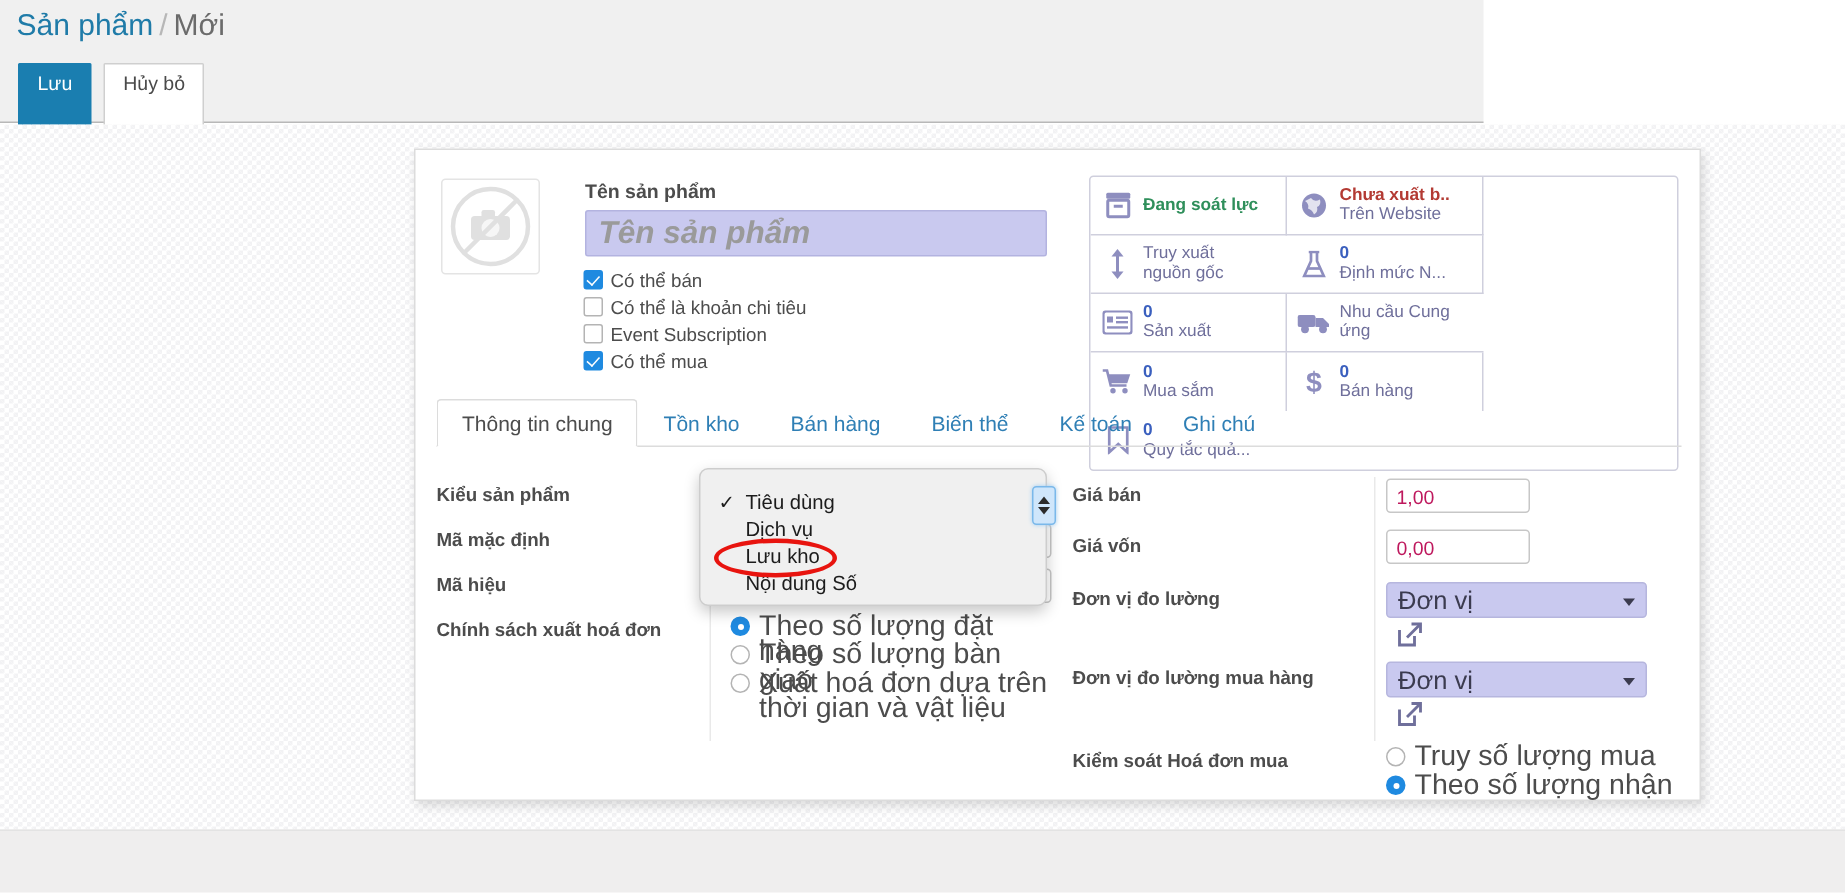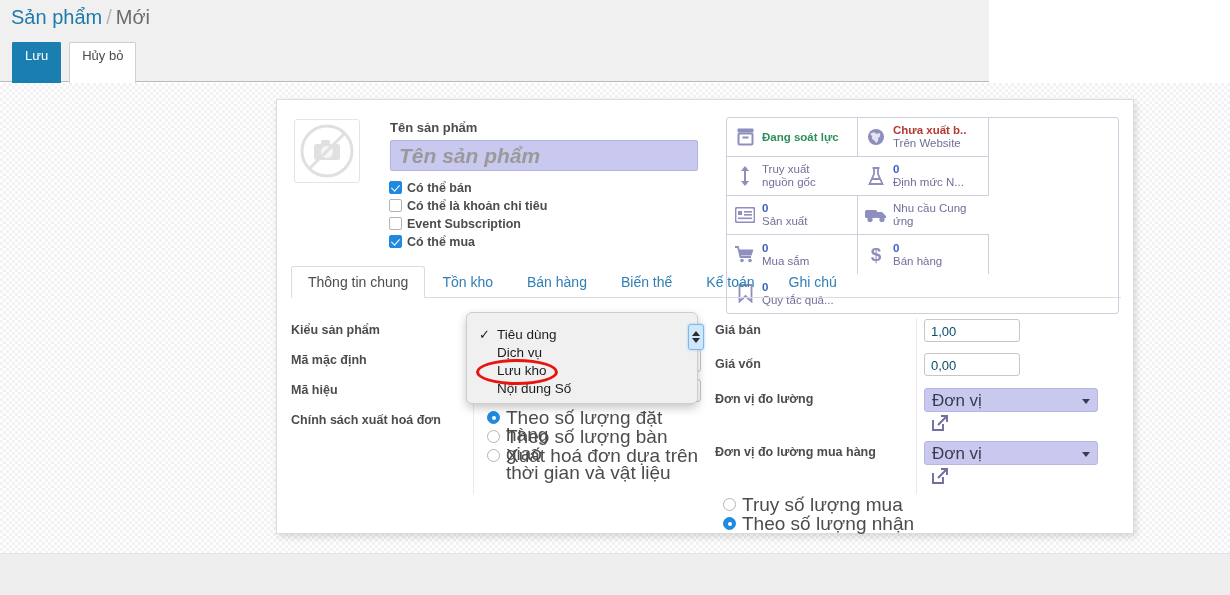"Có thể bán" .cb-label { font-weight: bold -> normal }
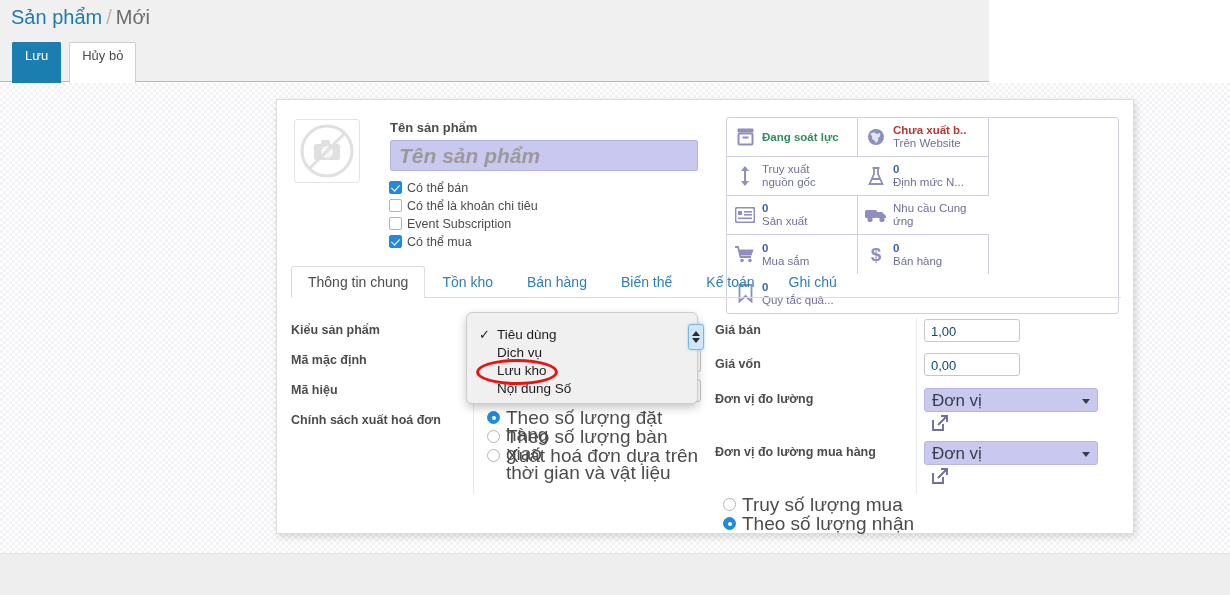"1,00" .txtinput { color: #0c4a6e -> #be185d }
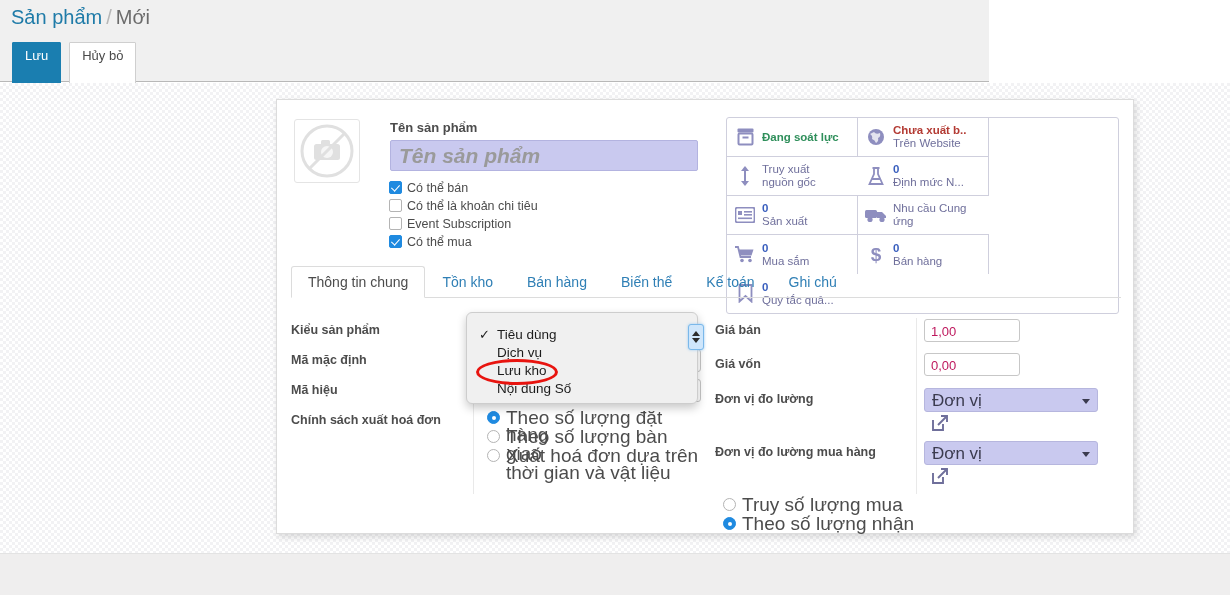"Kiểm soát Hoá đơn mua" div.flab { html: none -> <div>Kiểm soát Hoá đơn mua</div> }
